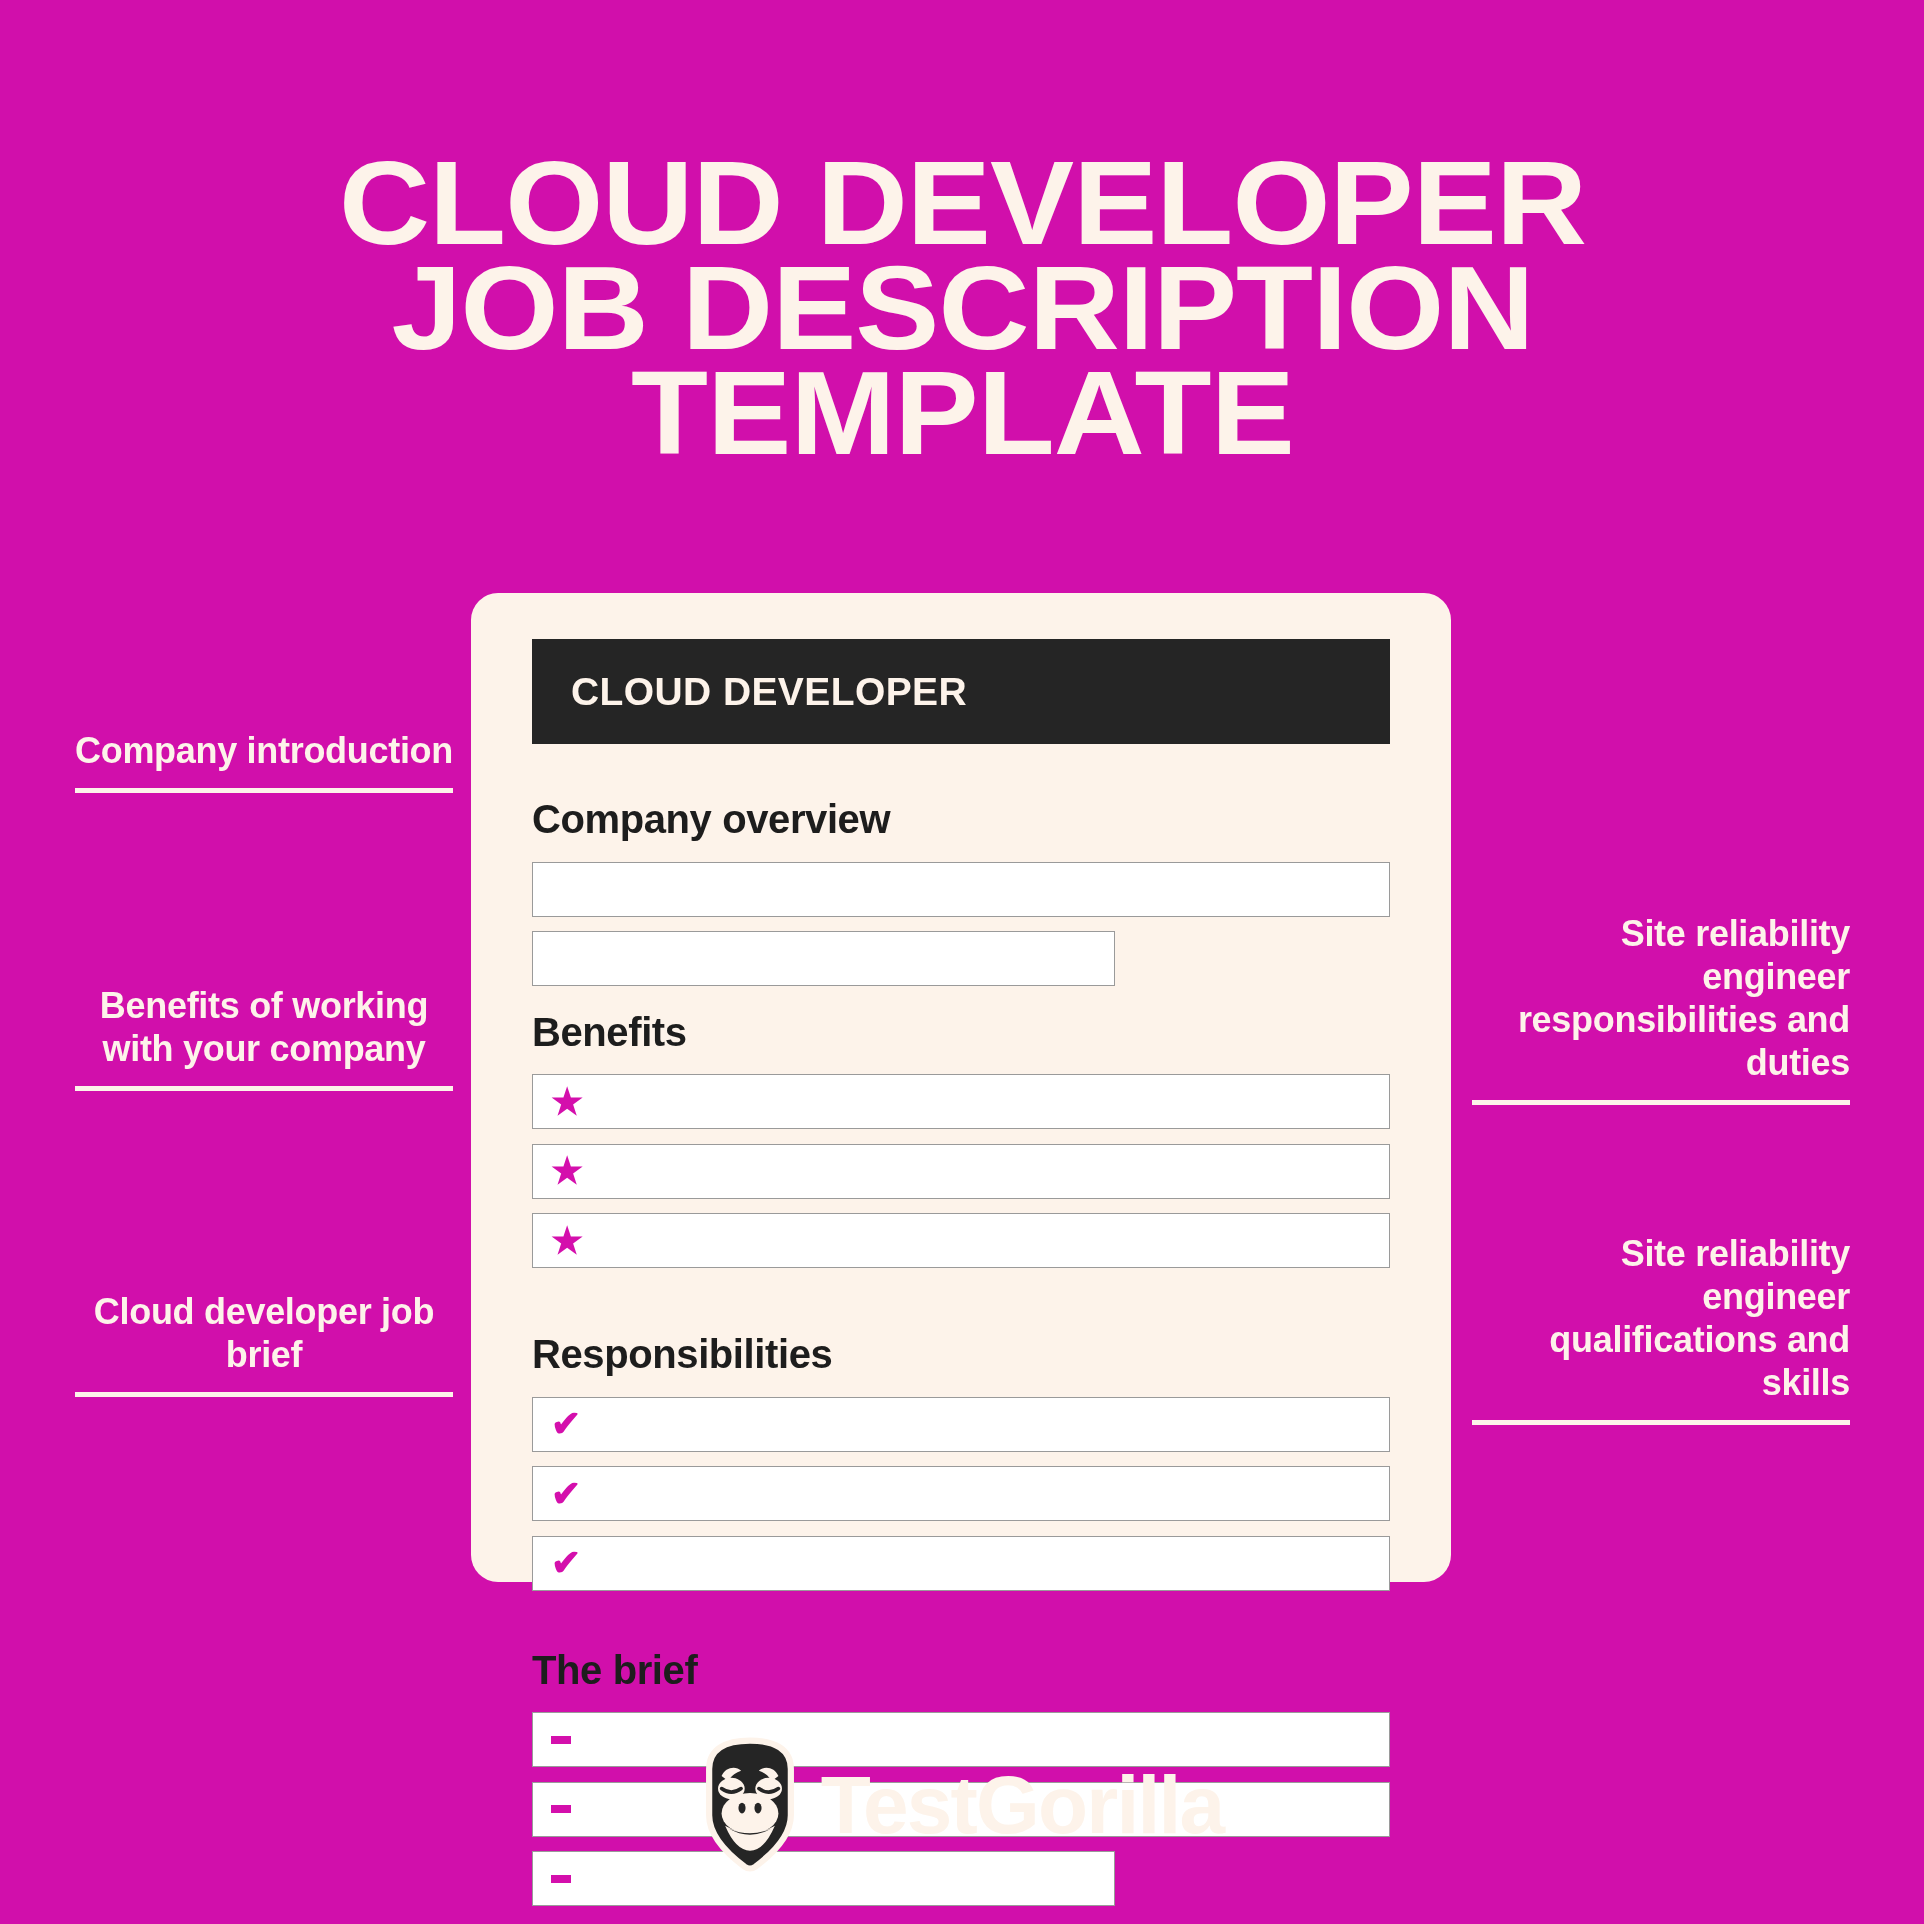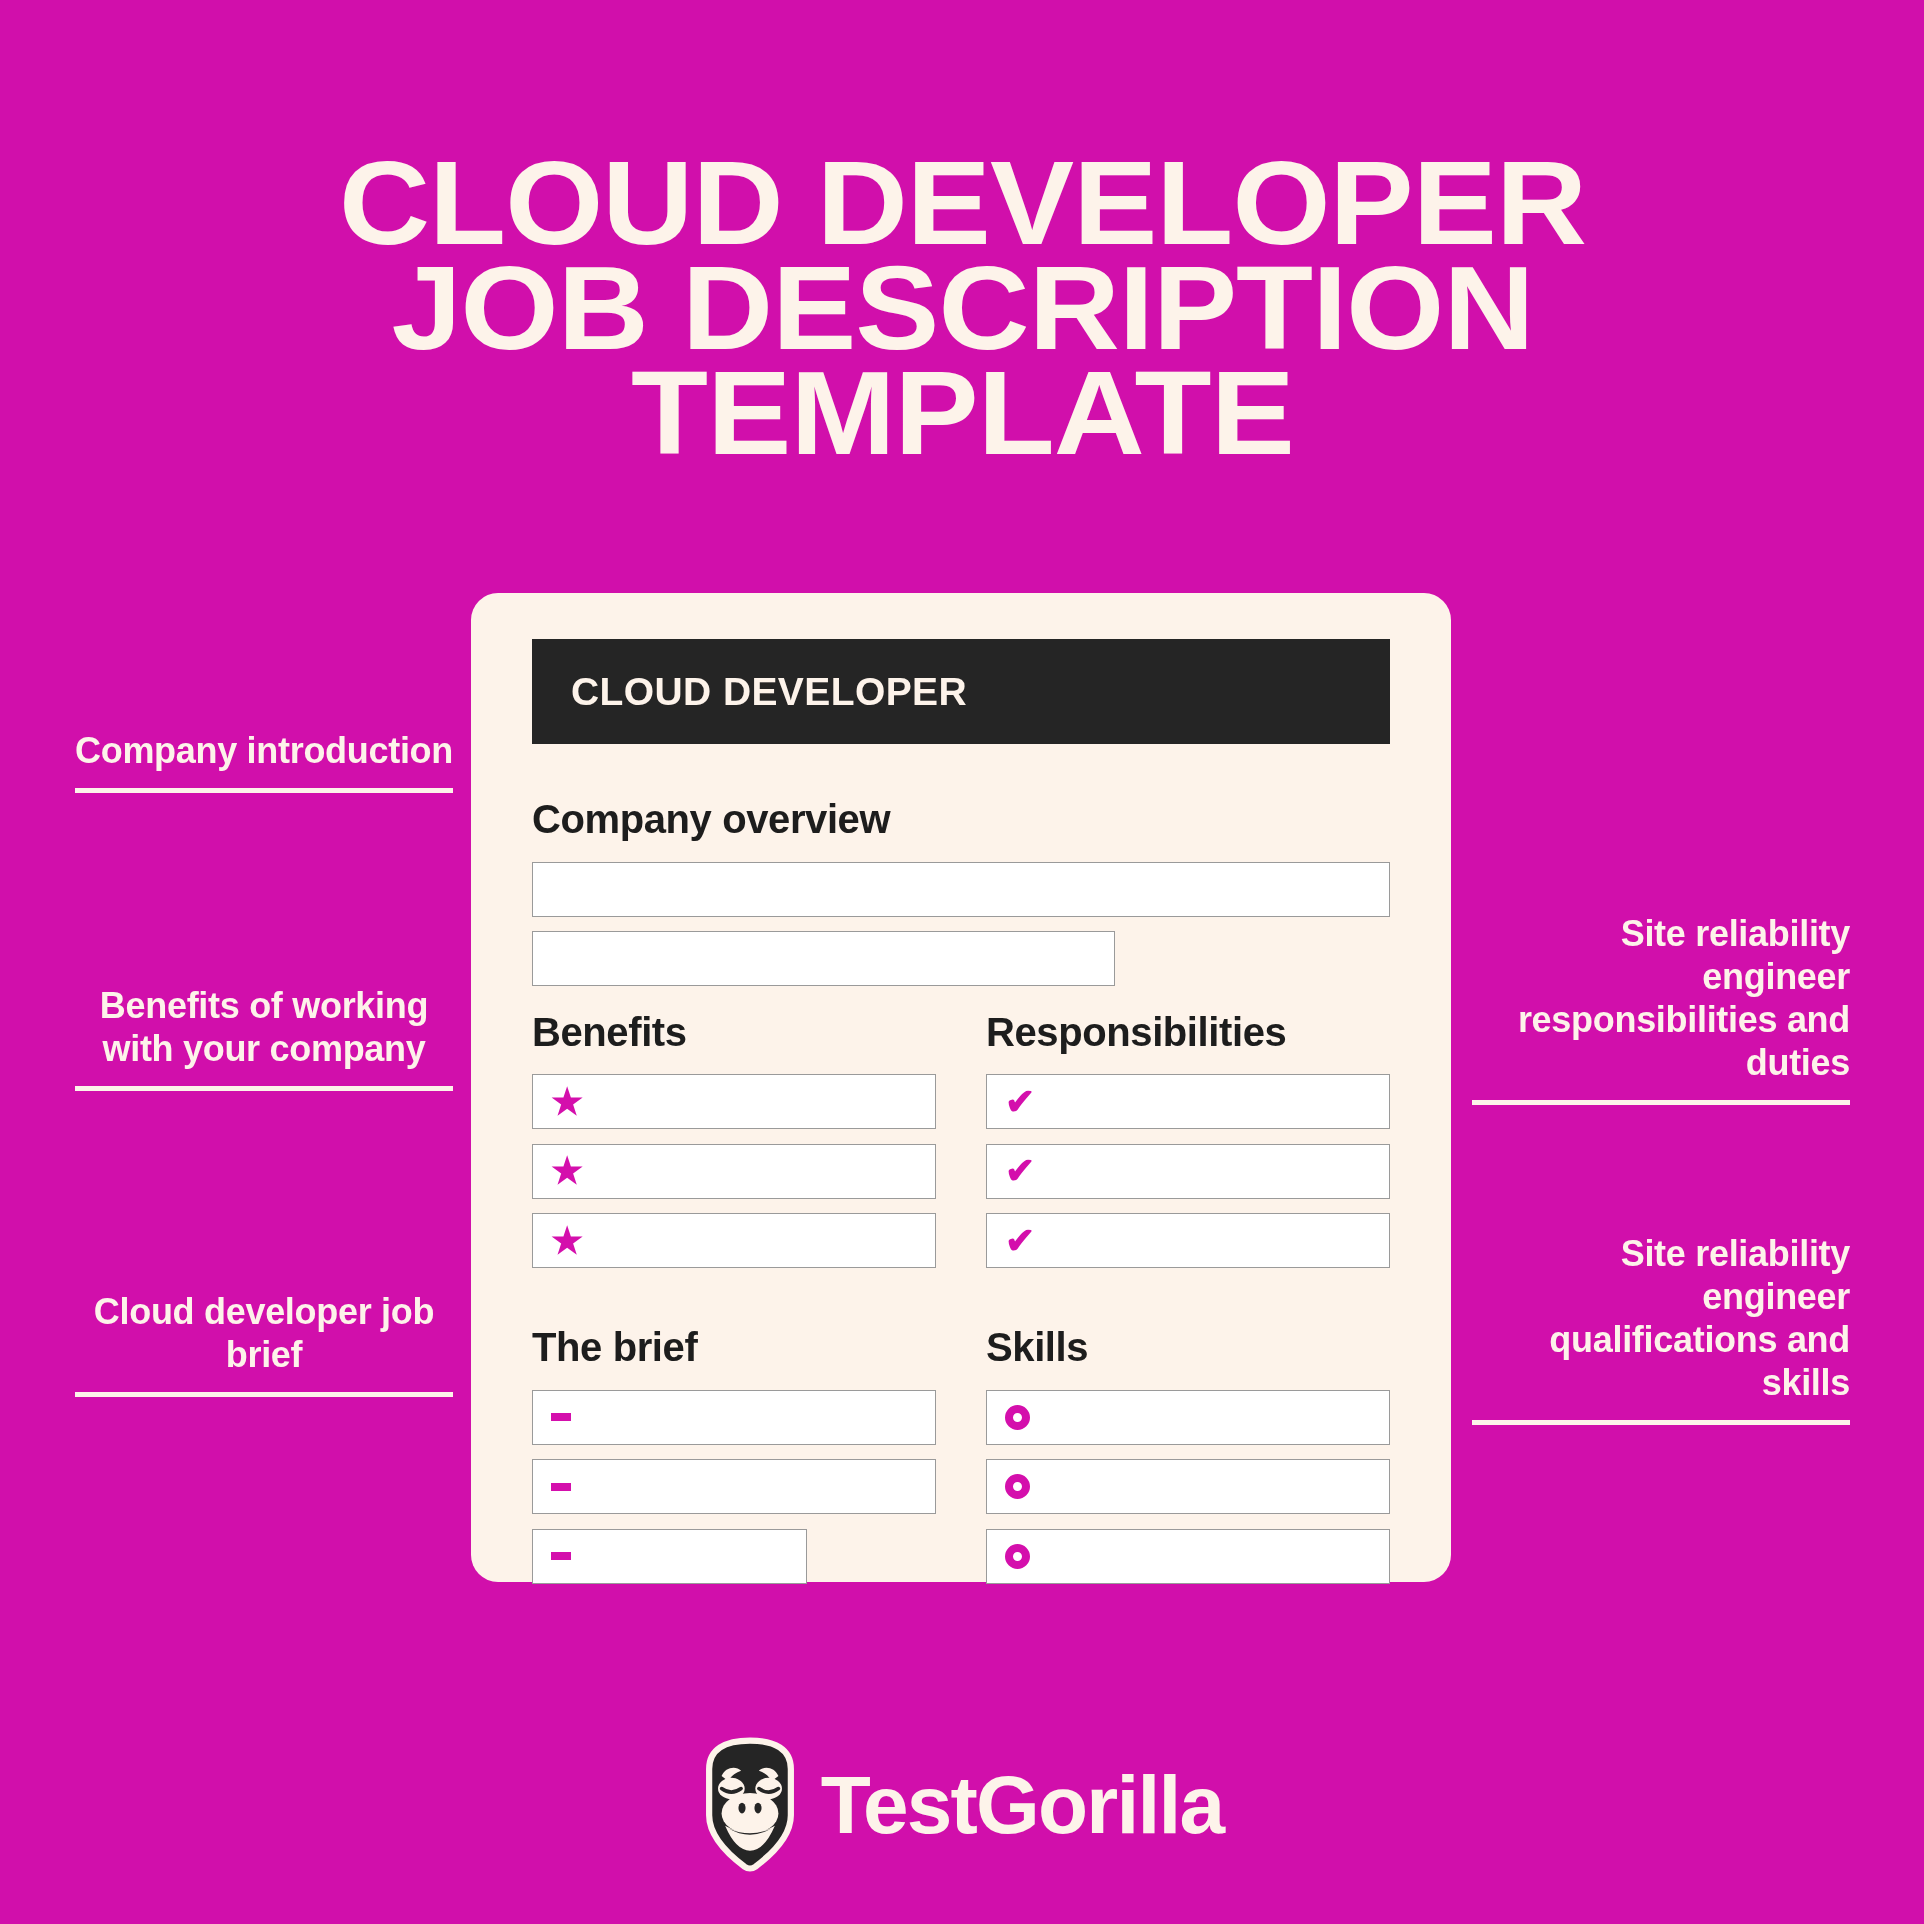"Benefits" .two-col { flex-direction: none -> column }
